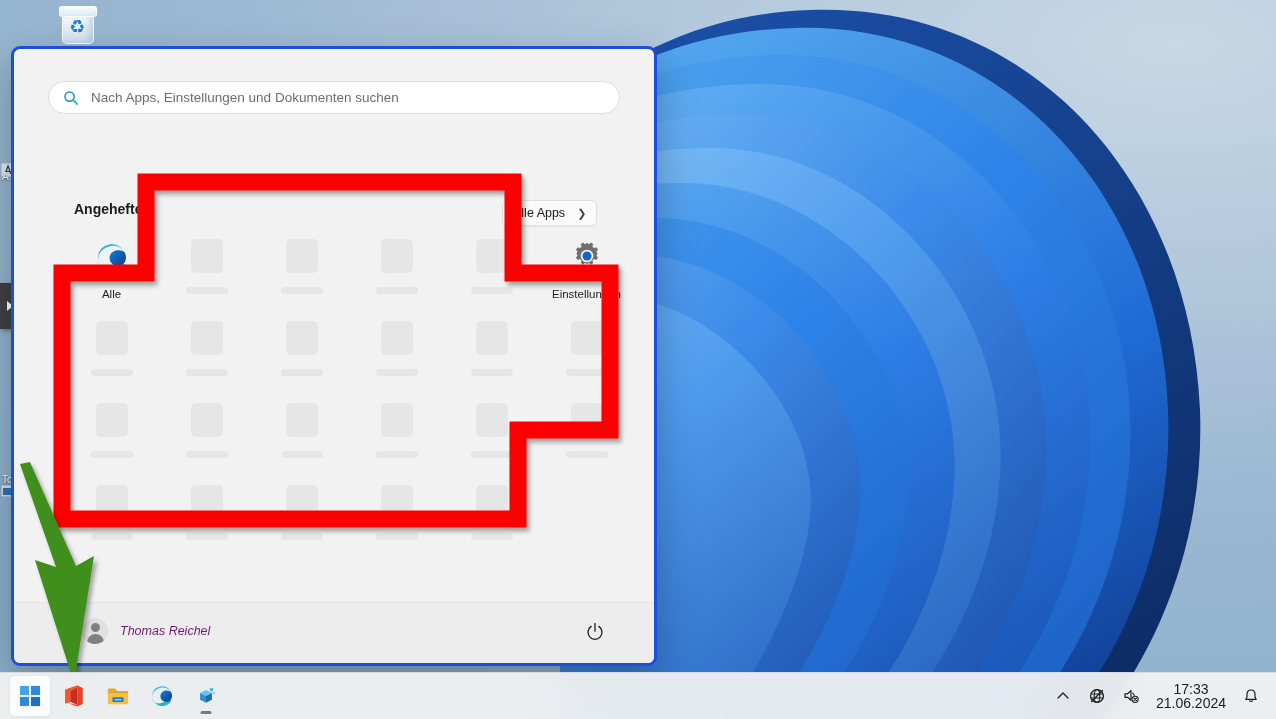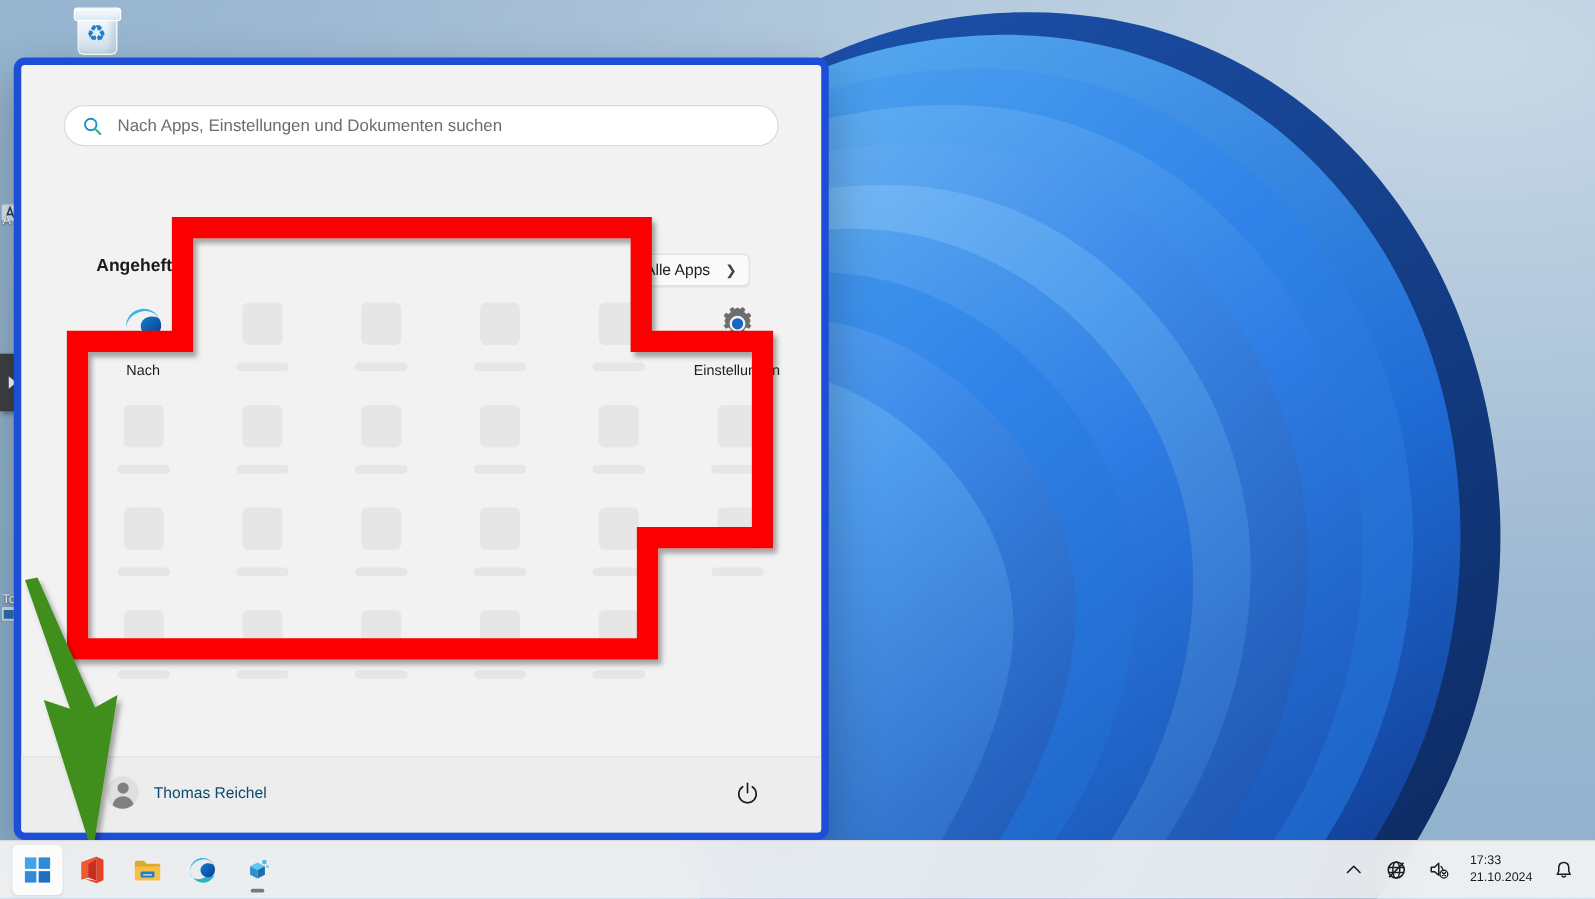"Nach Apps, Einstellungen und Dokumenten" #start-menu { border: 6px solid #1d4ed8 -> 3px solid #1d4ed8 }
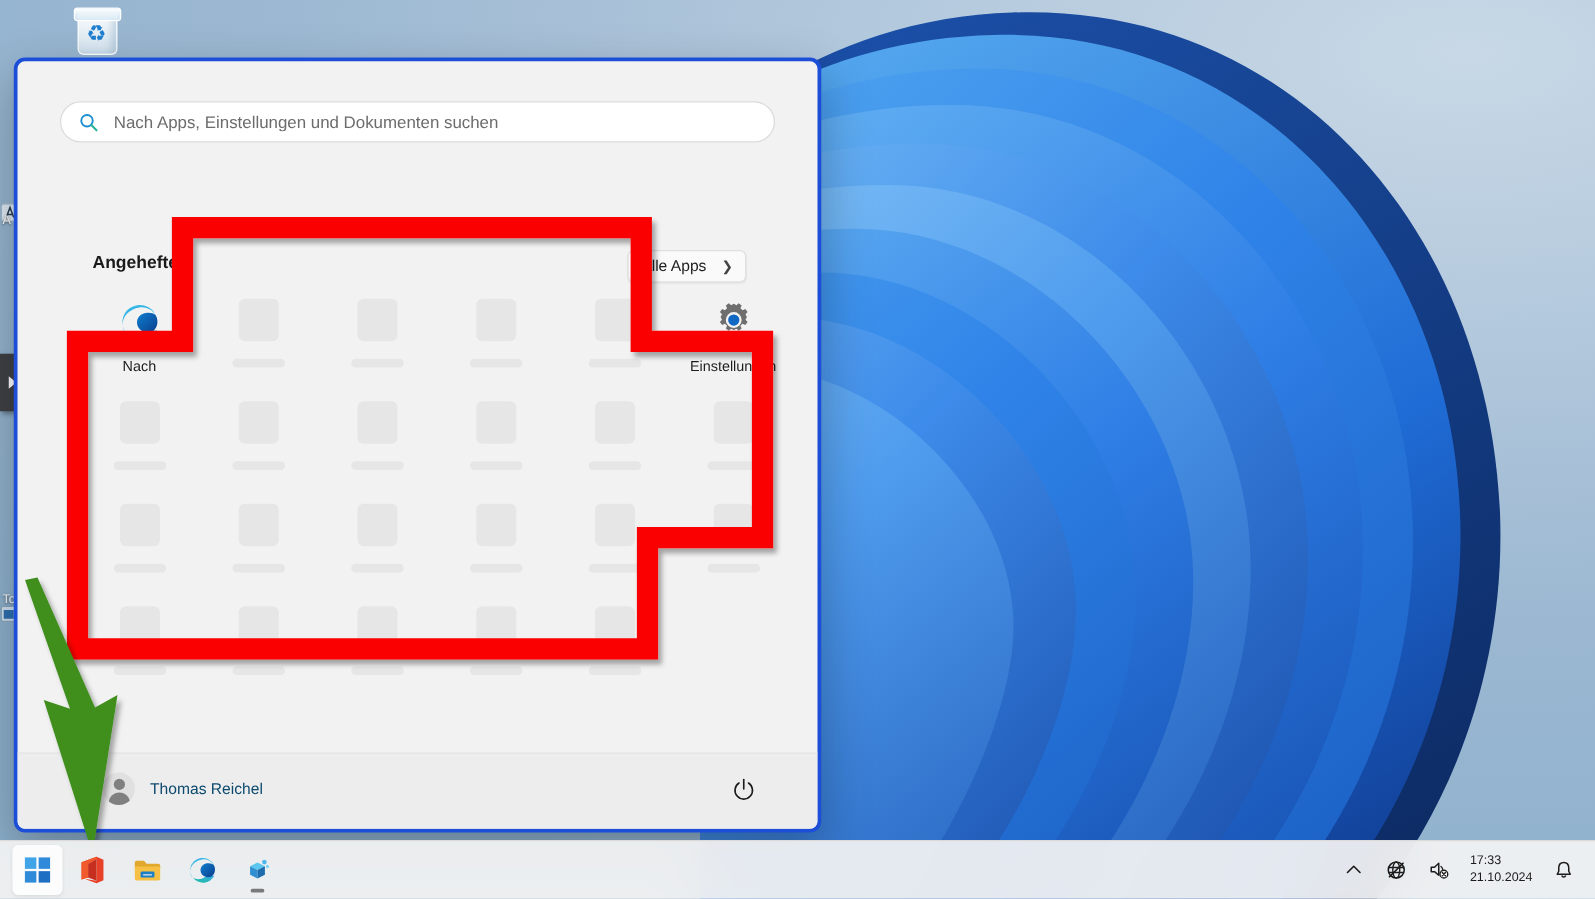"Nach" div.lbl { text: Nach -> Alle }
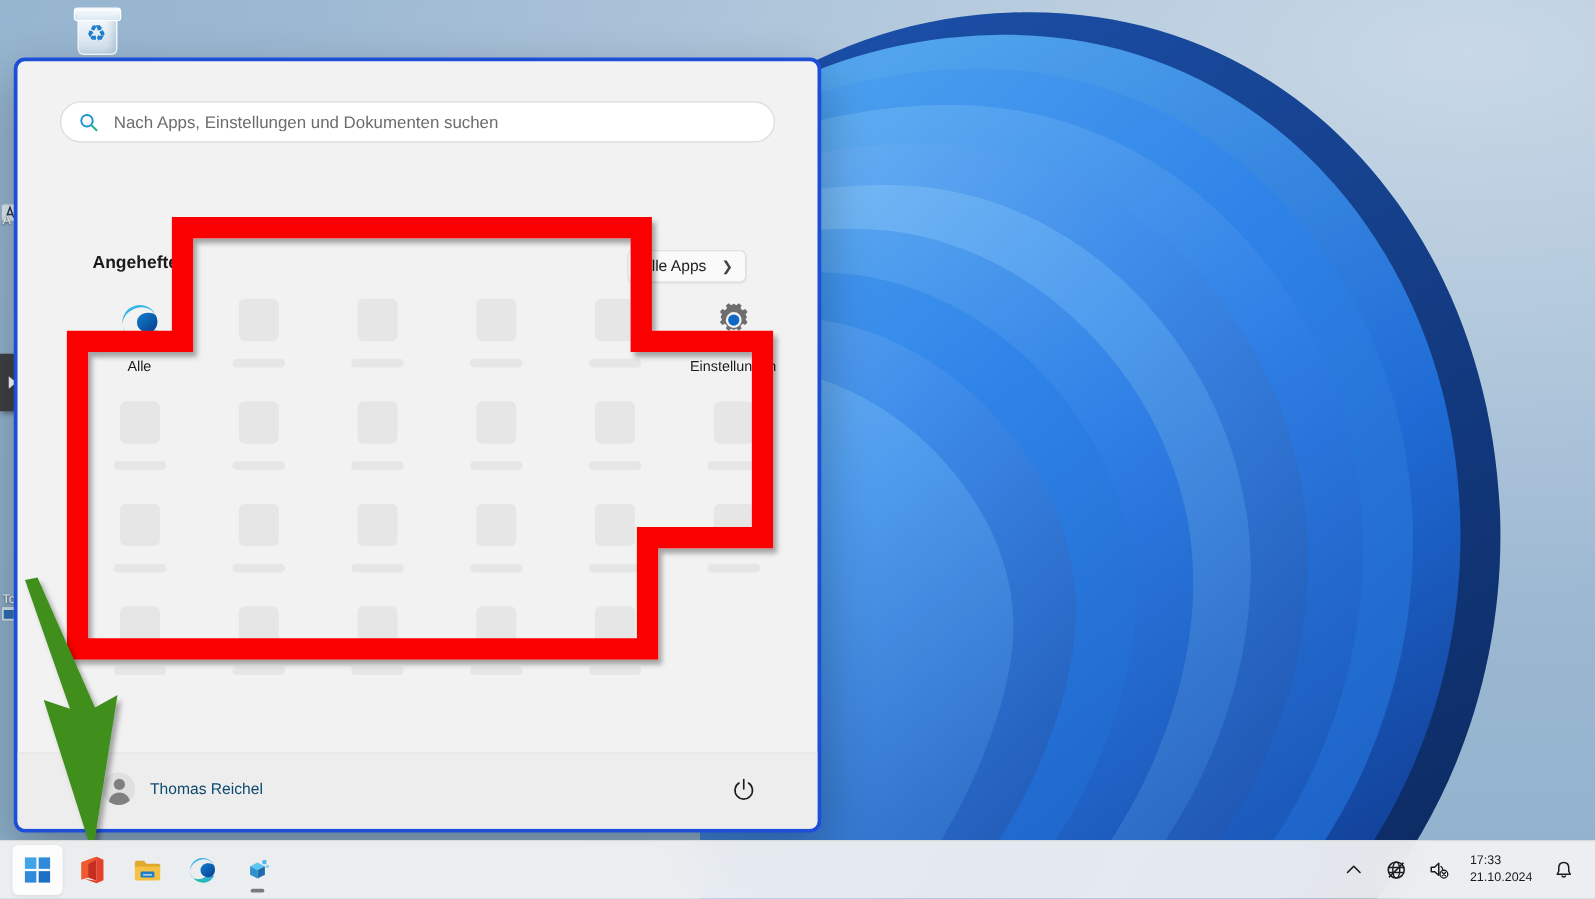"Thomas Reichel" #user-name { color: #0c4a6e -> #701a75; font-style: none -> italic }
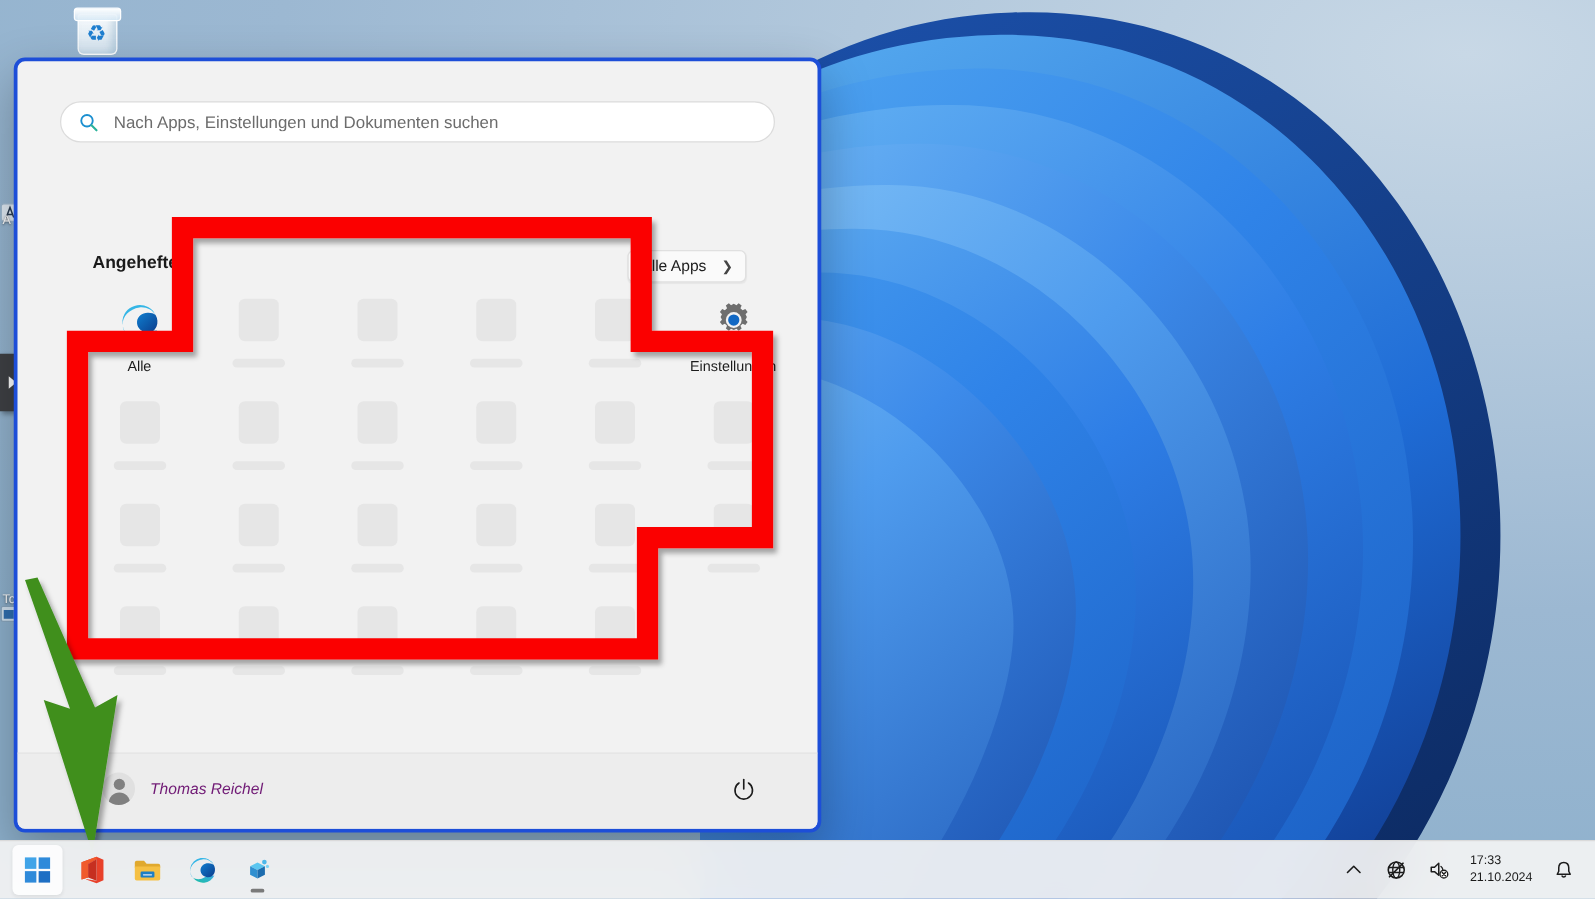"17:33" #clock { align-items: flex-start -> center; font-size: 10px -> 14px }
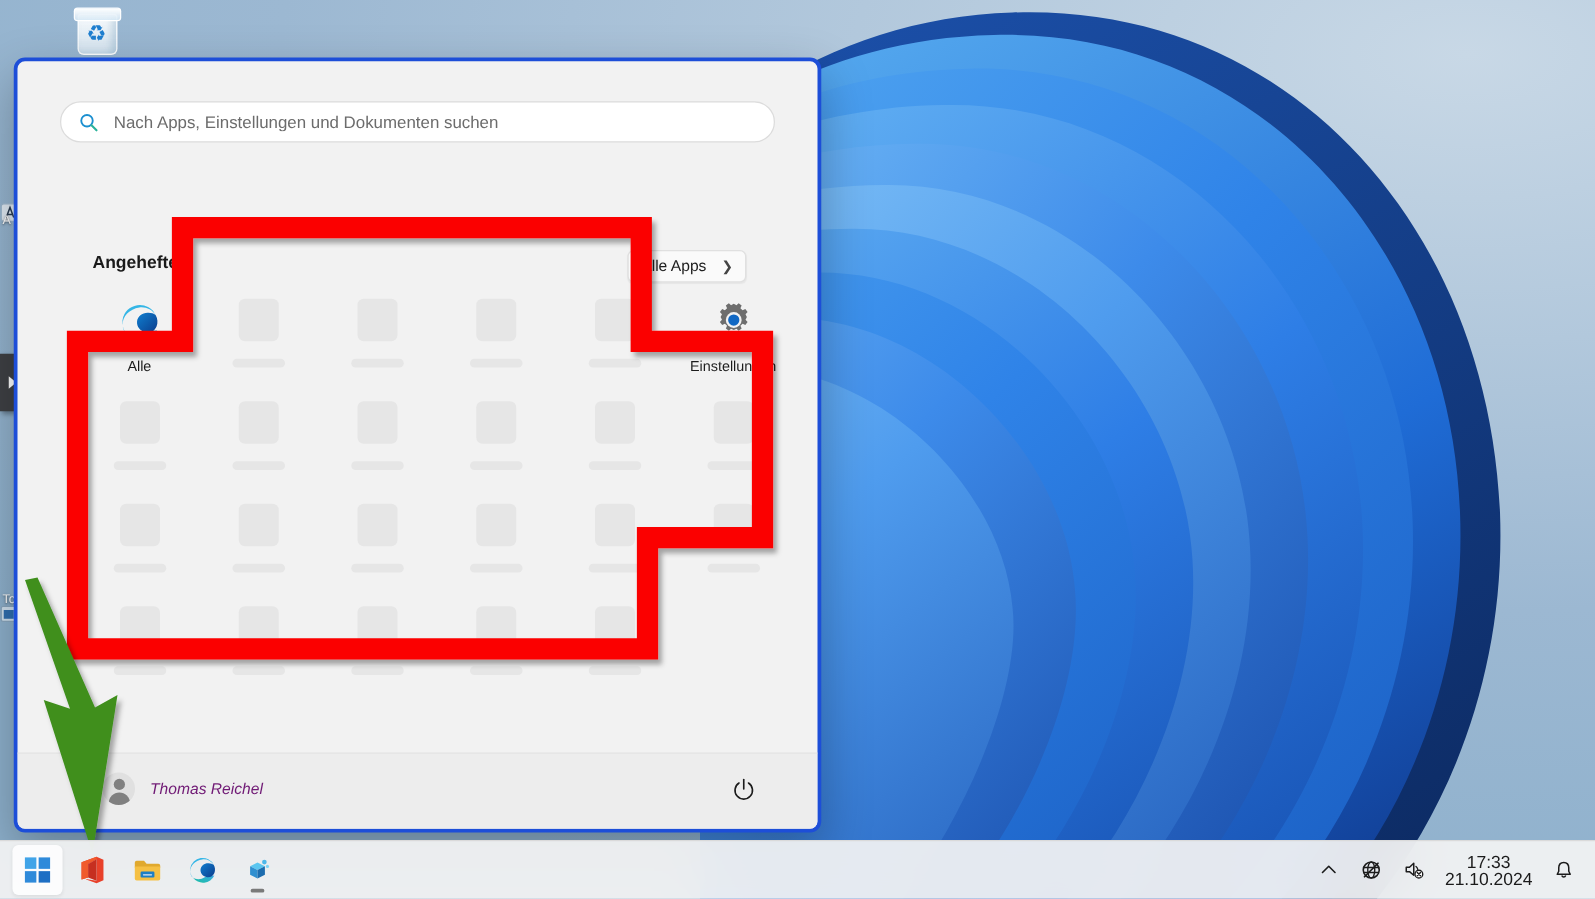"21.10.2024" span { text: 21.10.2024 -> 21.06.2024 }
